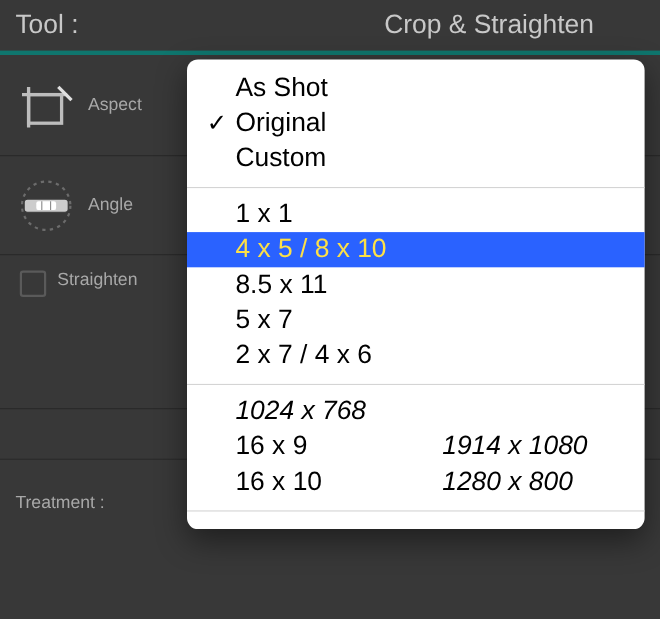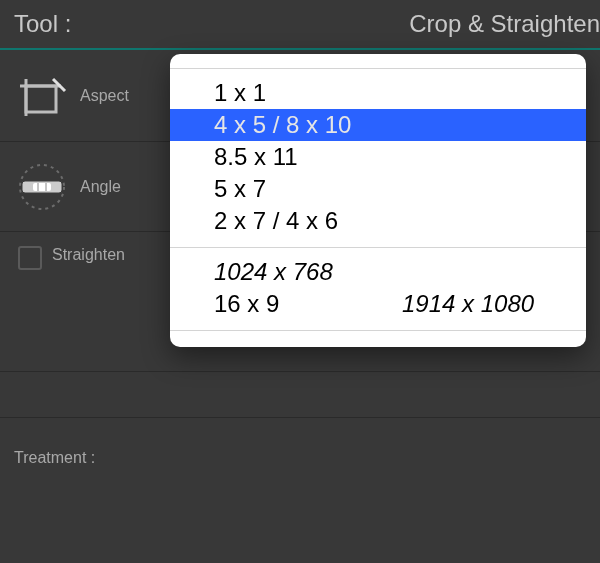"Tool :" .header-row { border-bottom: 2px solid #0f766e -> 4px solid #0f766e; padding-right: none -> 60px }
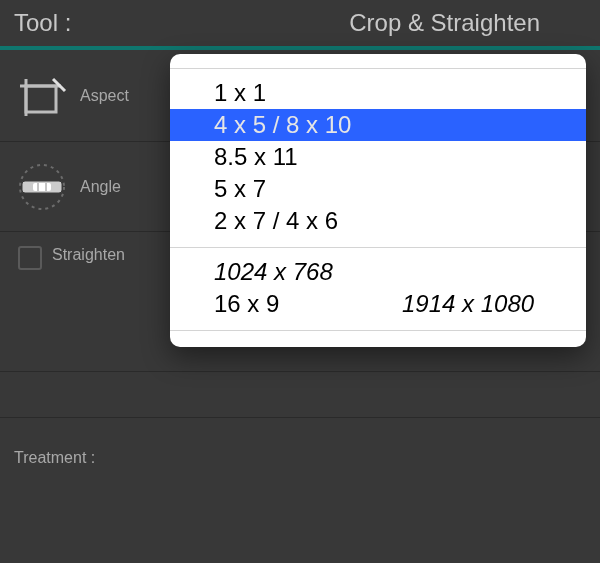"As Shot" div.dropdown-group { html: none -> <div> <div> <span></span> <span>As Shot</span> </div> <div> <span>✓</span> <span>Original</span> </div> <div> <span></span> <span>Custom</span> </div> </div> }
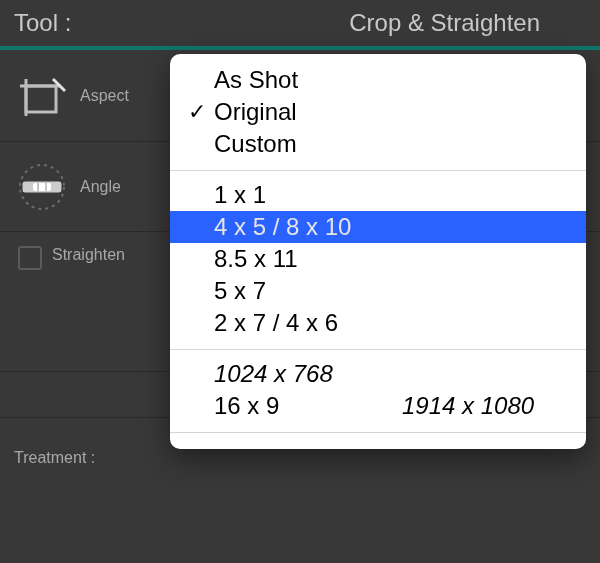"4 x 5 / 8" .menu-item.selected { color: #e5e5e5 -> #fde047 }
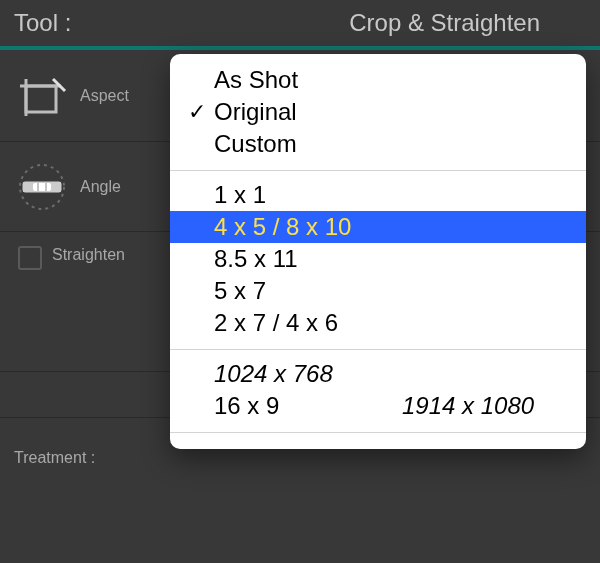"16 x 10" div.menu-item { html: none -> <div> <span></span> <span>16 x 10</span> <span>1280 x 800</span> </div> }
